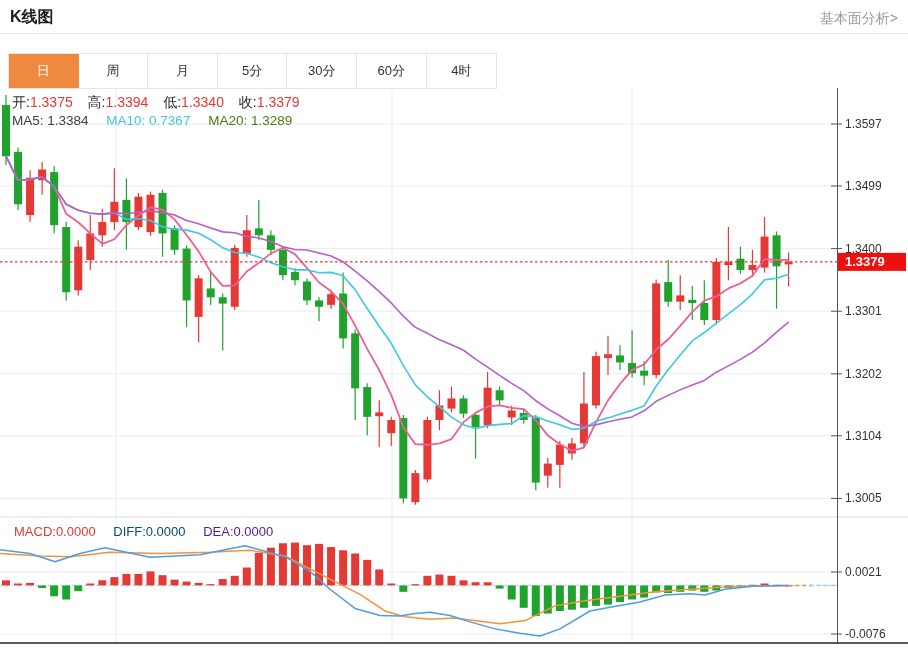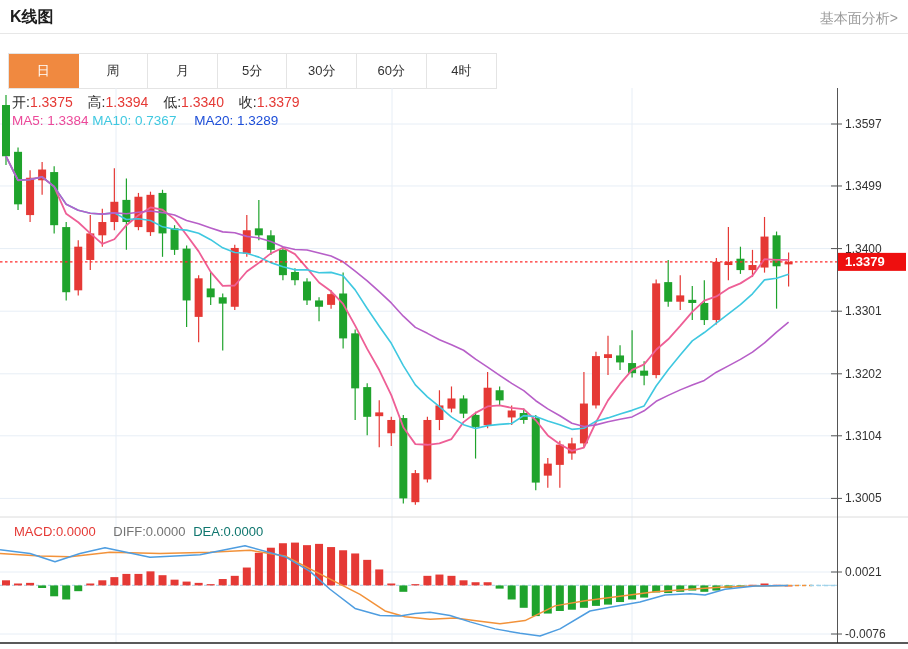"MA5: 1.3384" .ma5 { color: #ec4899 -> #404040; margin-right: none -> 14px }
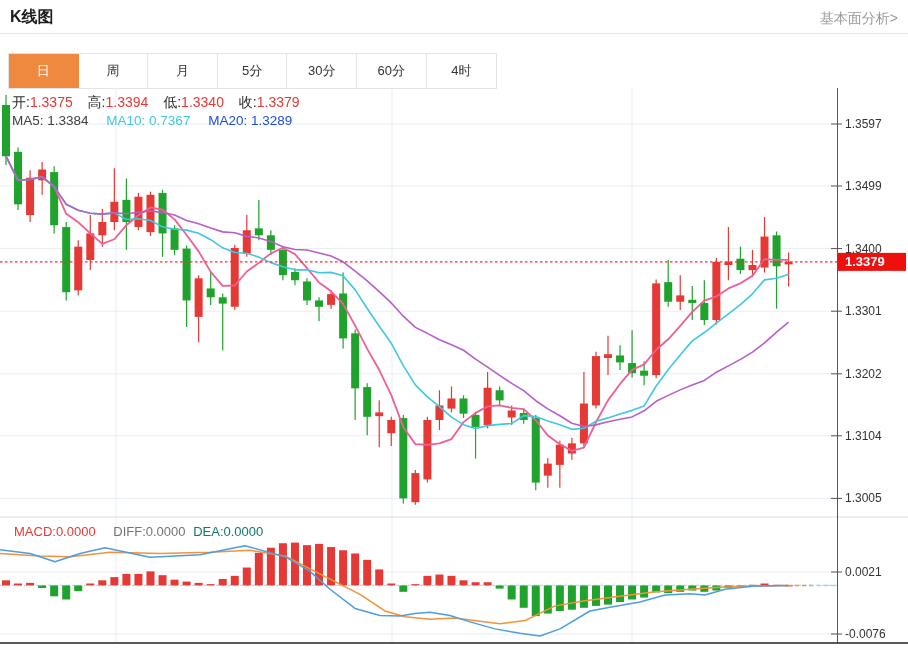"MA20: 1.3289" .ma20 { color: #1d4ed8 -> #4d7c0f }
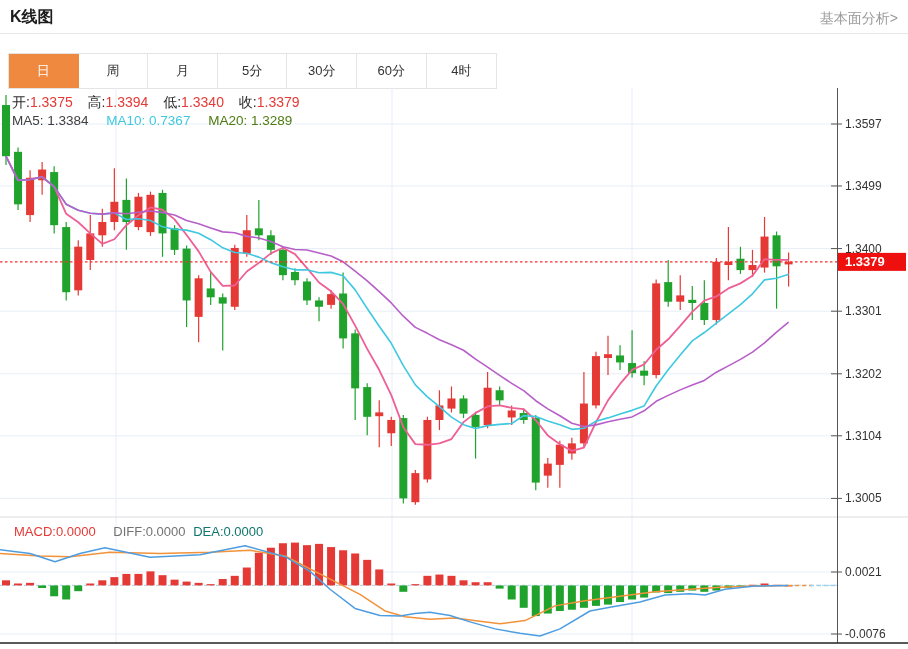"DIFF:0.0000" .macd-d { color: #737373 -> #0c4a6e; margin-right: 4px -> 14px }
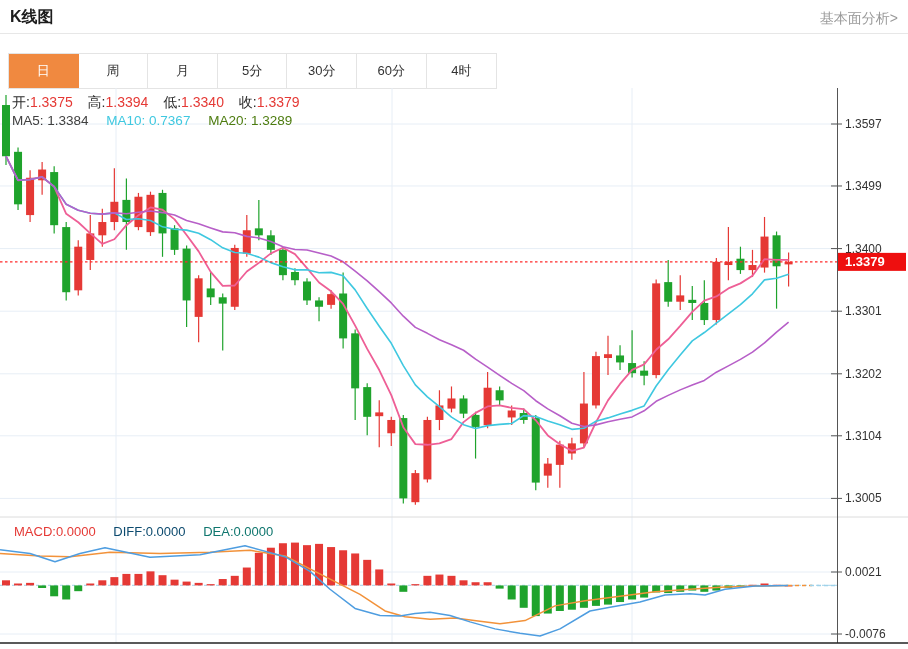"DEA:0.0000" .macd-e { color: #0f766e -> #4c1d95 }
